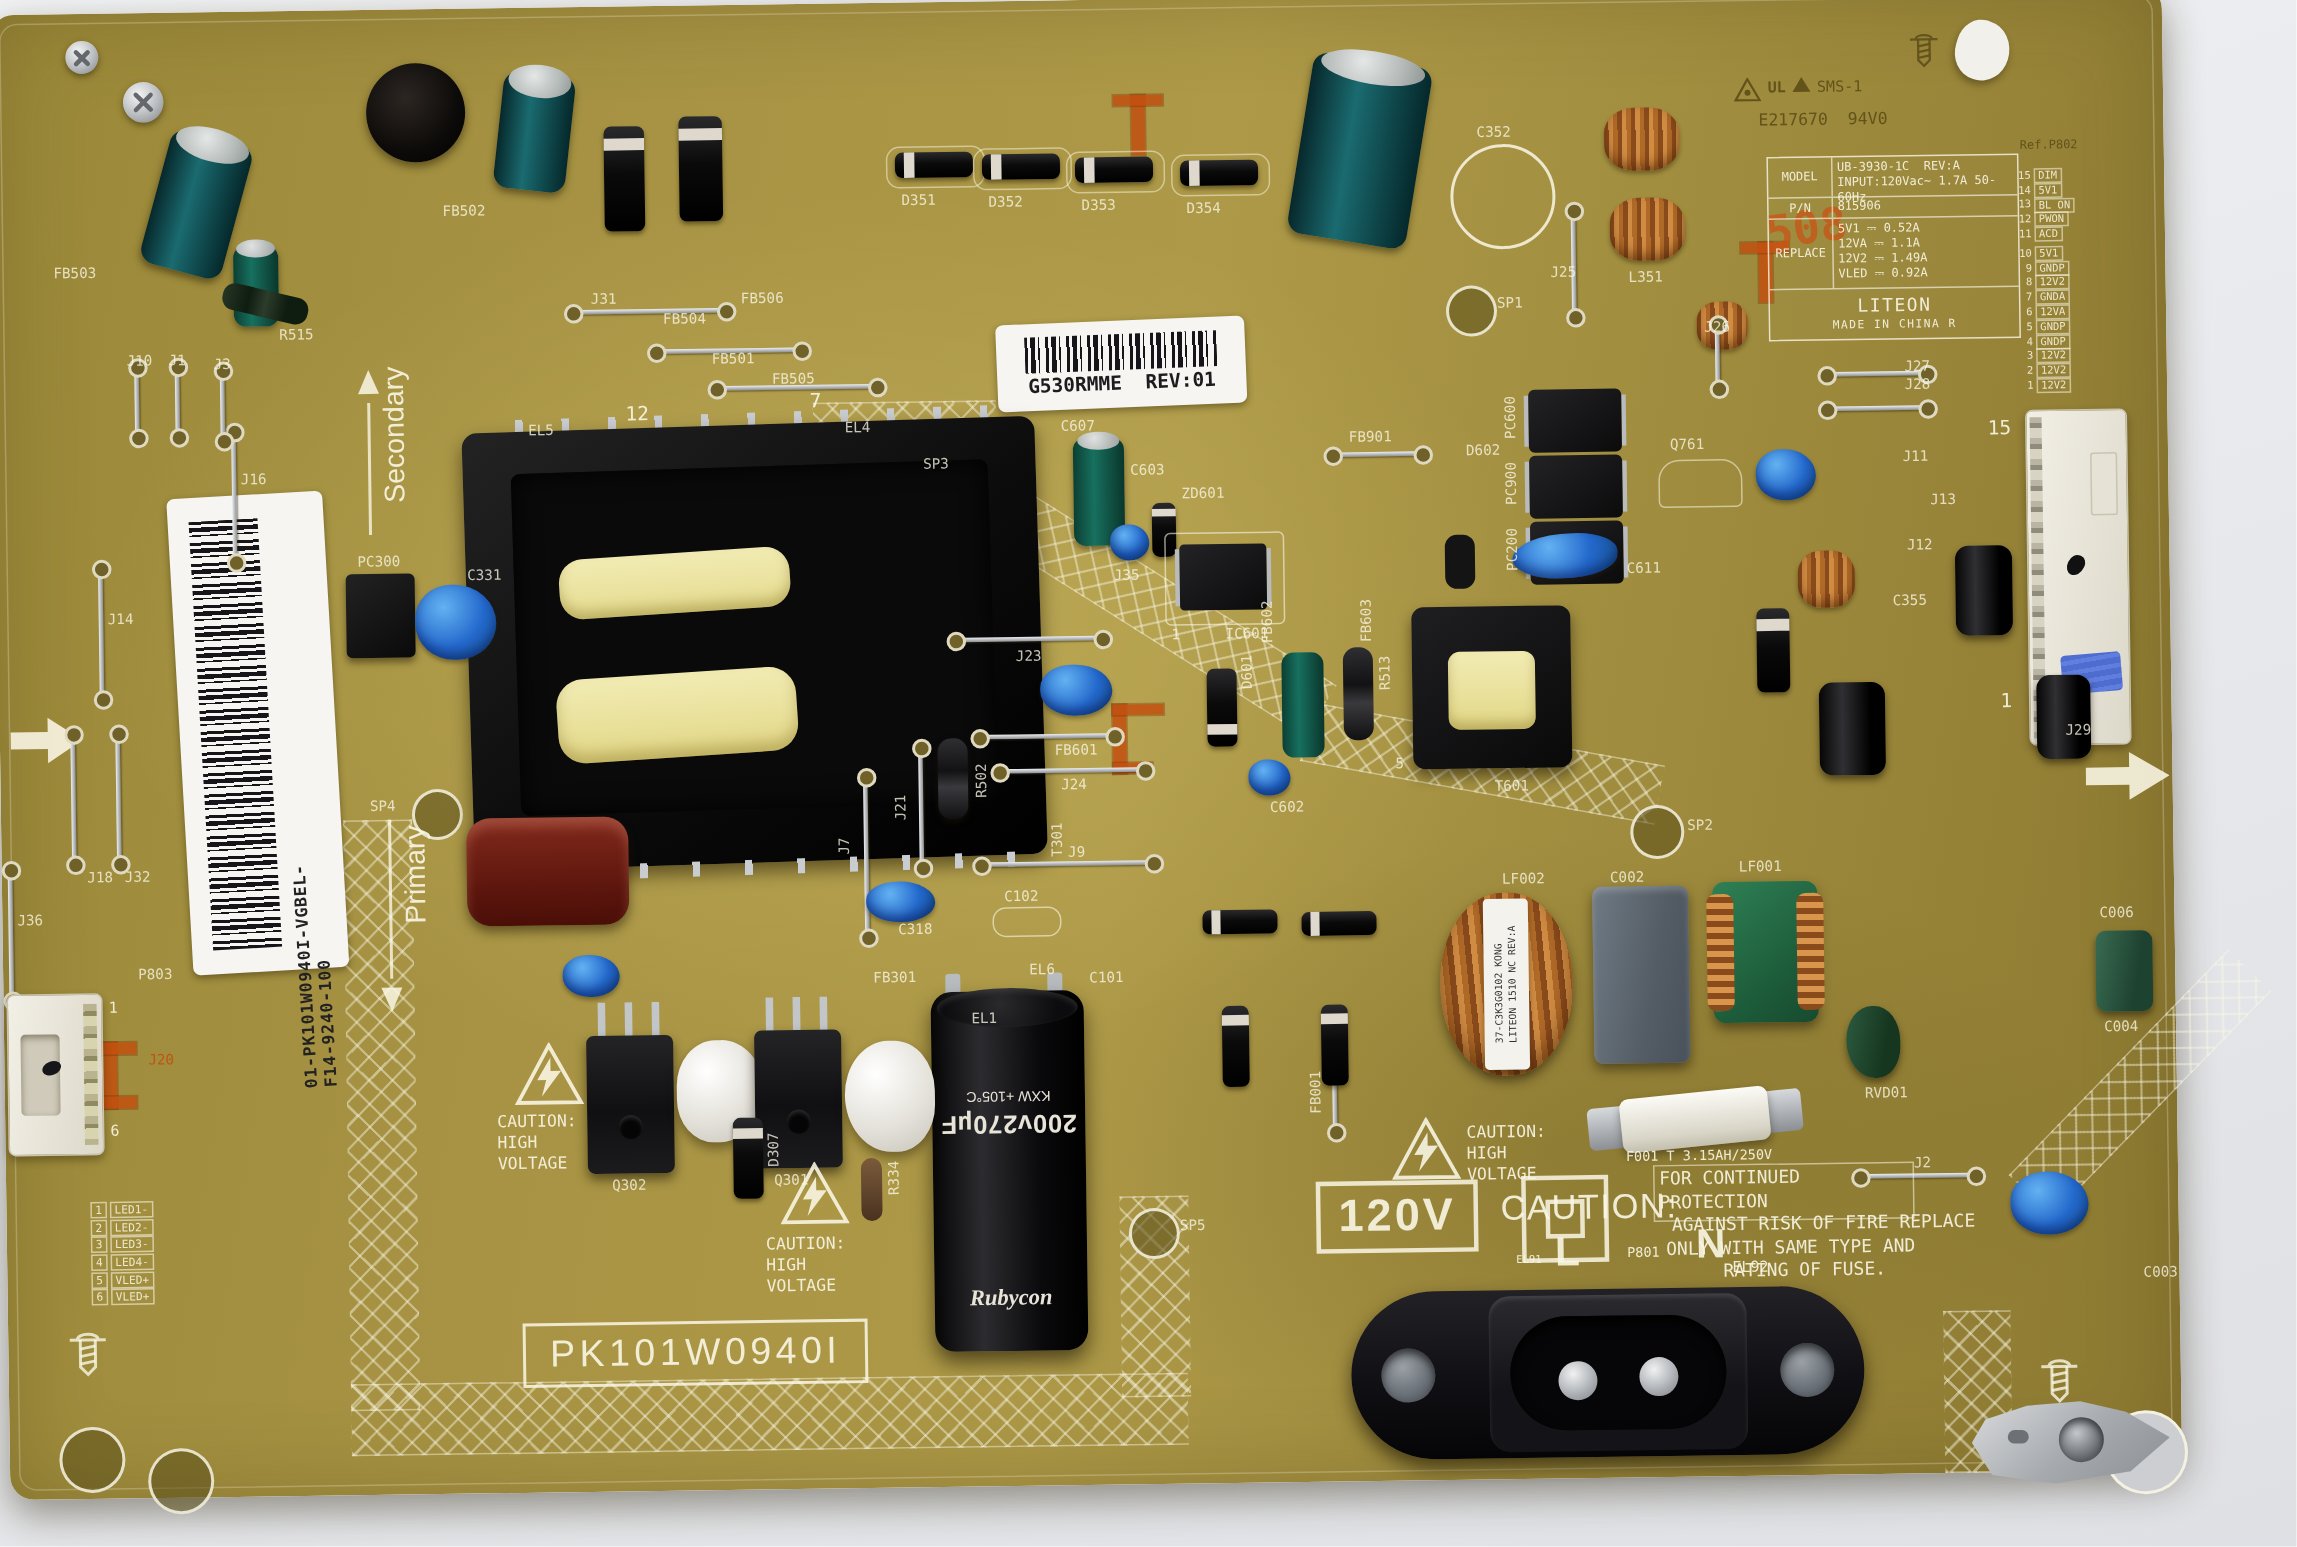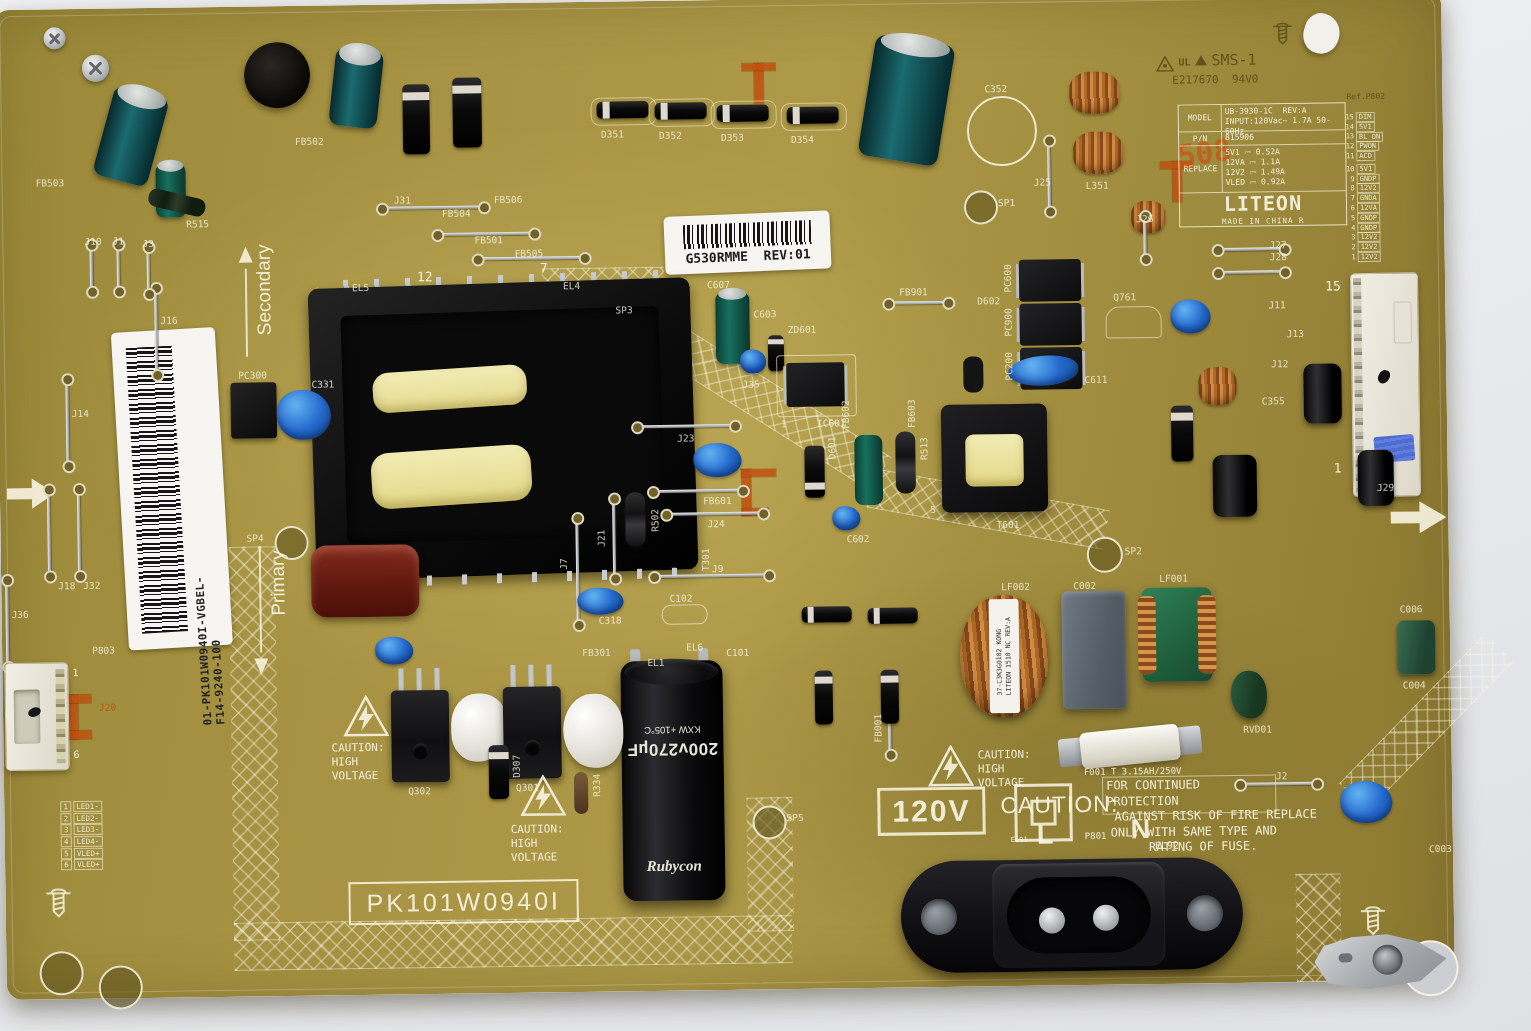"SMS-1" span.etch { font-size: 15px -> 10px }
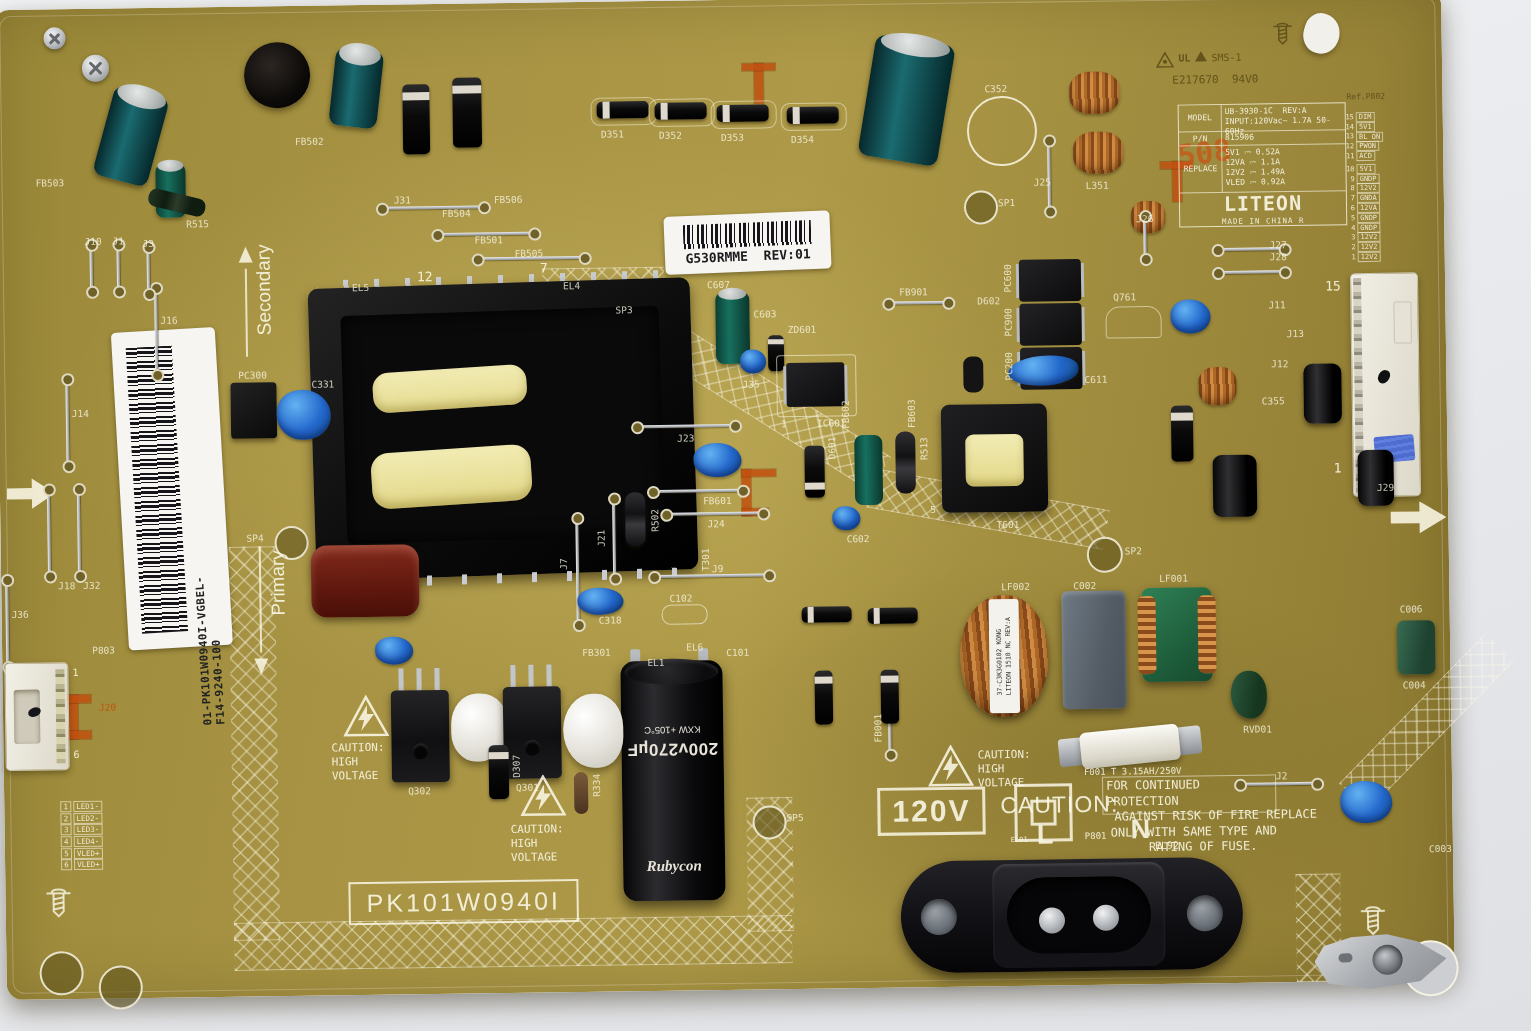"LITEON" div { font-size: 20px -> 12px; font-weight: bold -> normal }
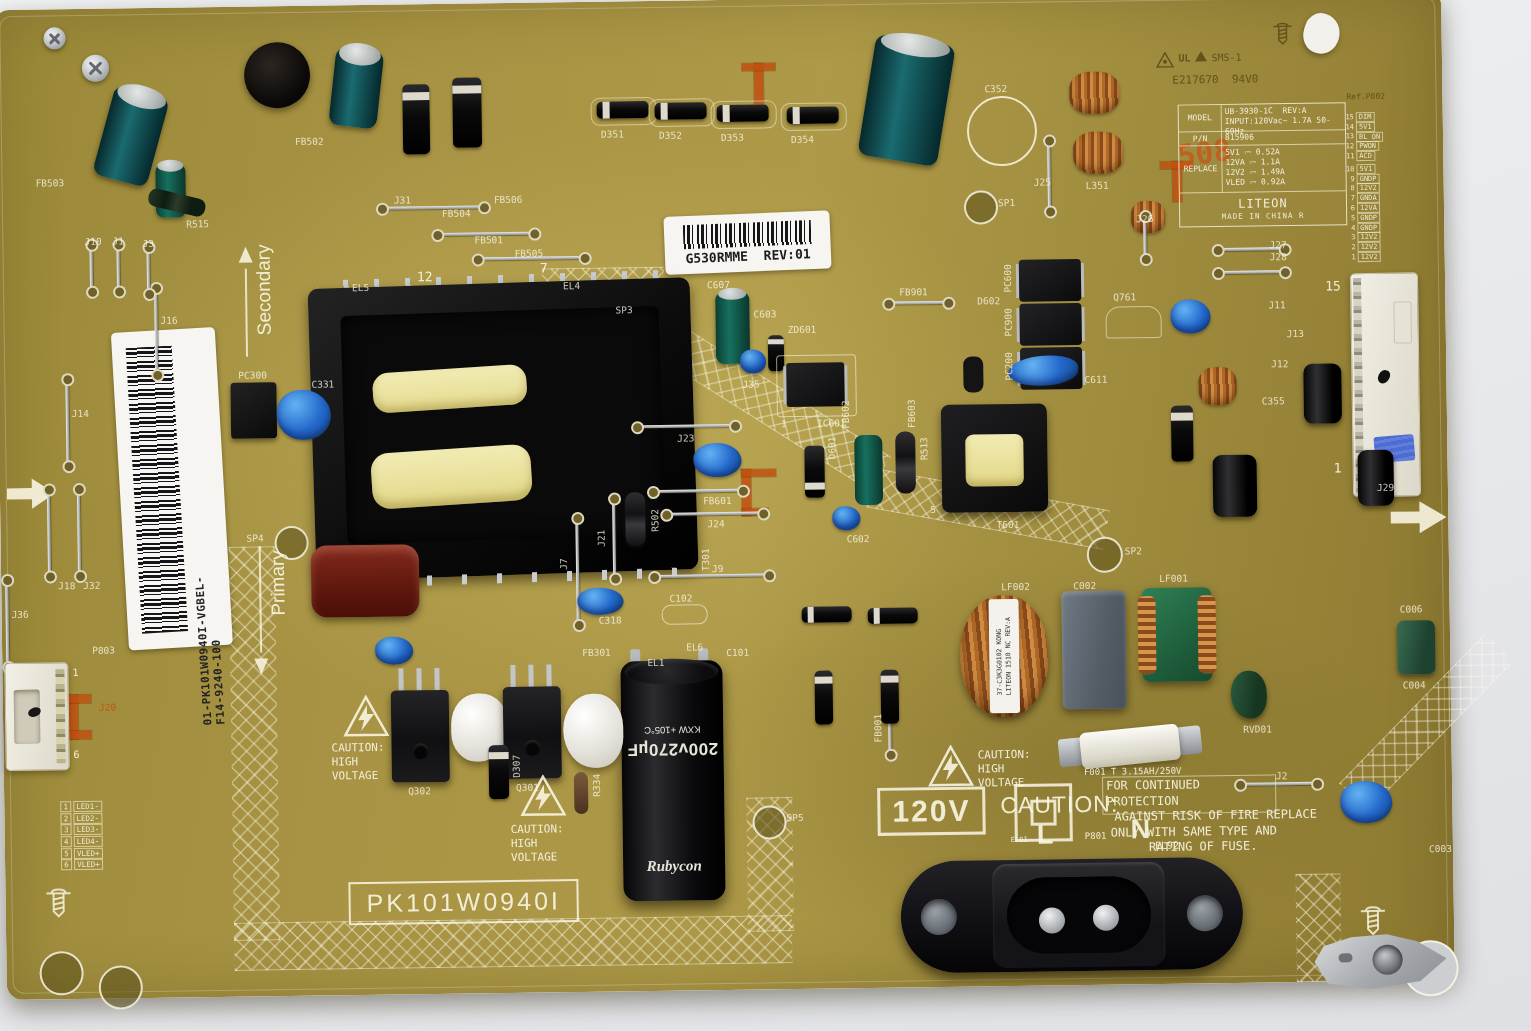"EL1" span.ds { top: 657px -> 674px }
